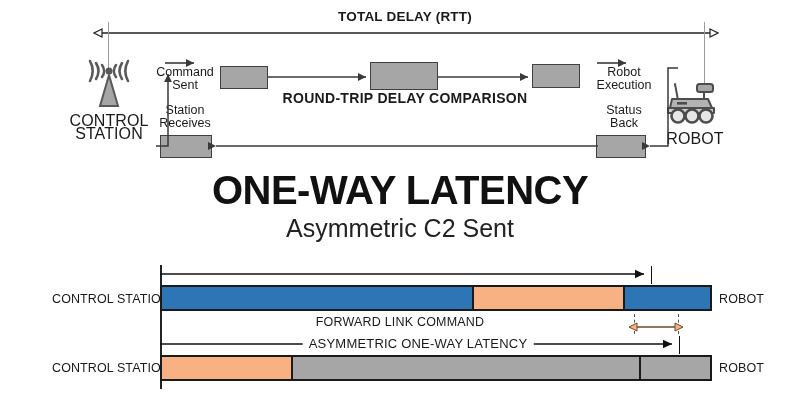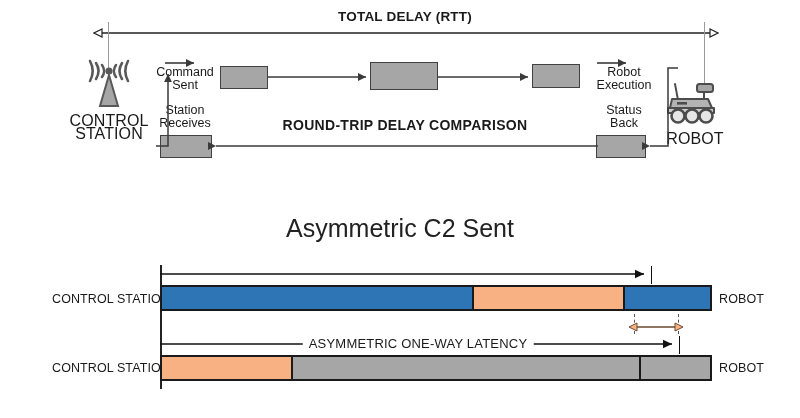"ROUND-TRIP DELAY COMPARISON" div.lbl { top: 118px -> 91px }
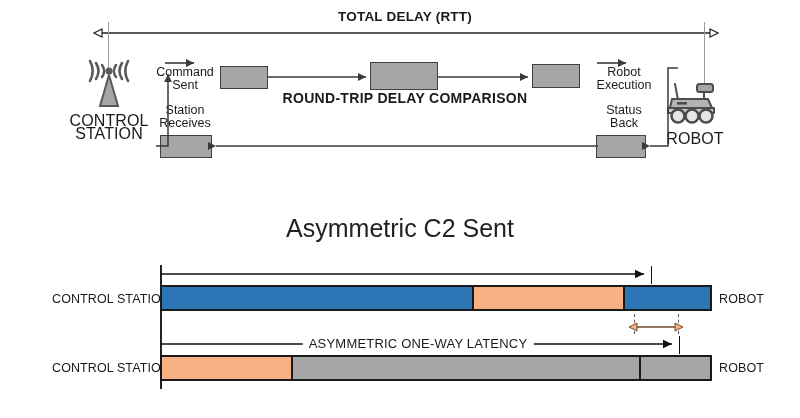"ONE-WAY LATENCY" div.headline { html: none -> <div>ONE-WAY LATENCY</div> }
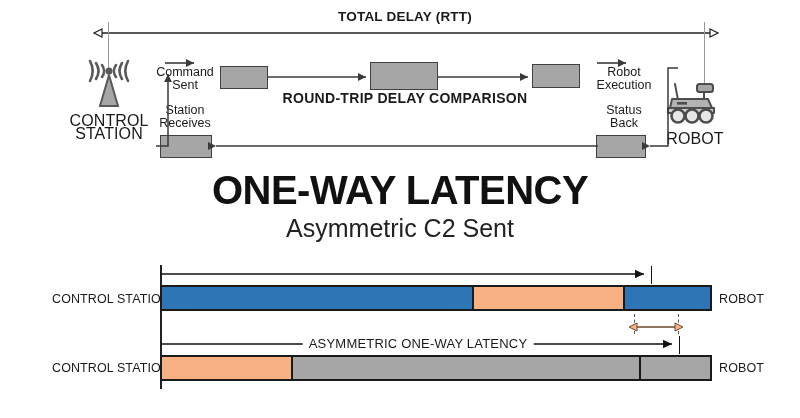"FORWARD LINK COMMAND" div.cap-label { html: none -> <div>FORWARD LINK COMMAND</div> }
